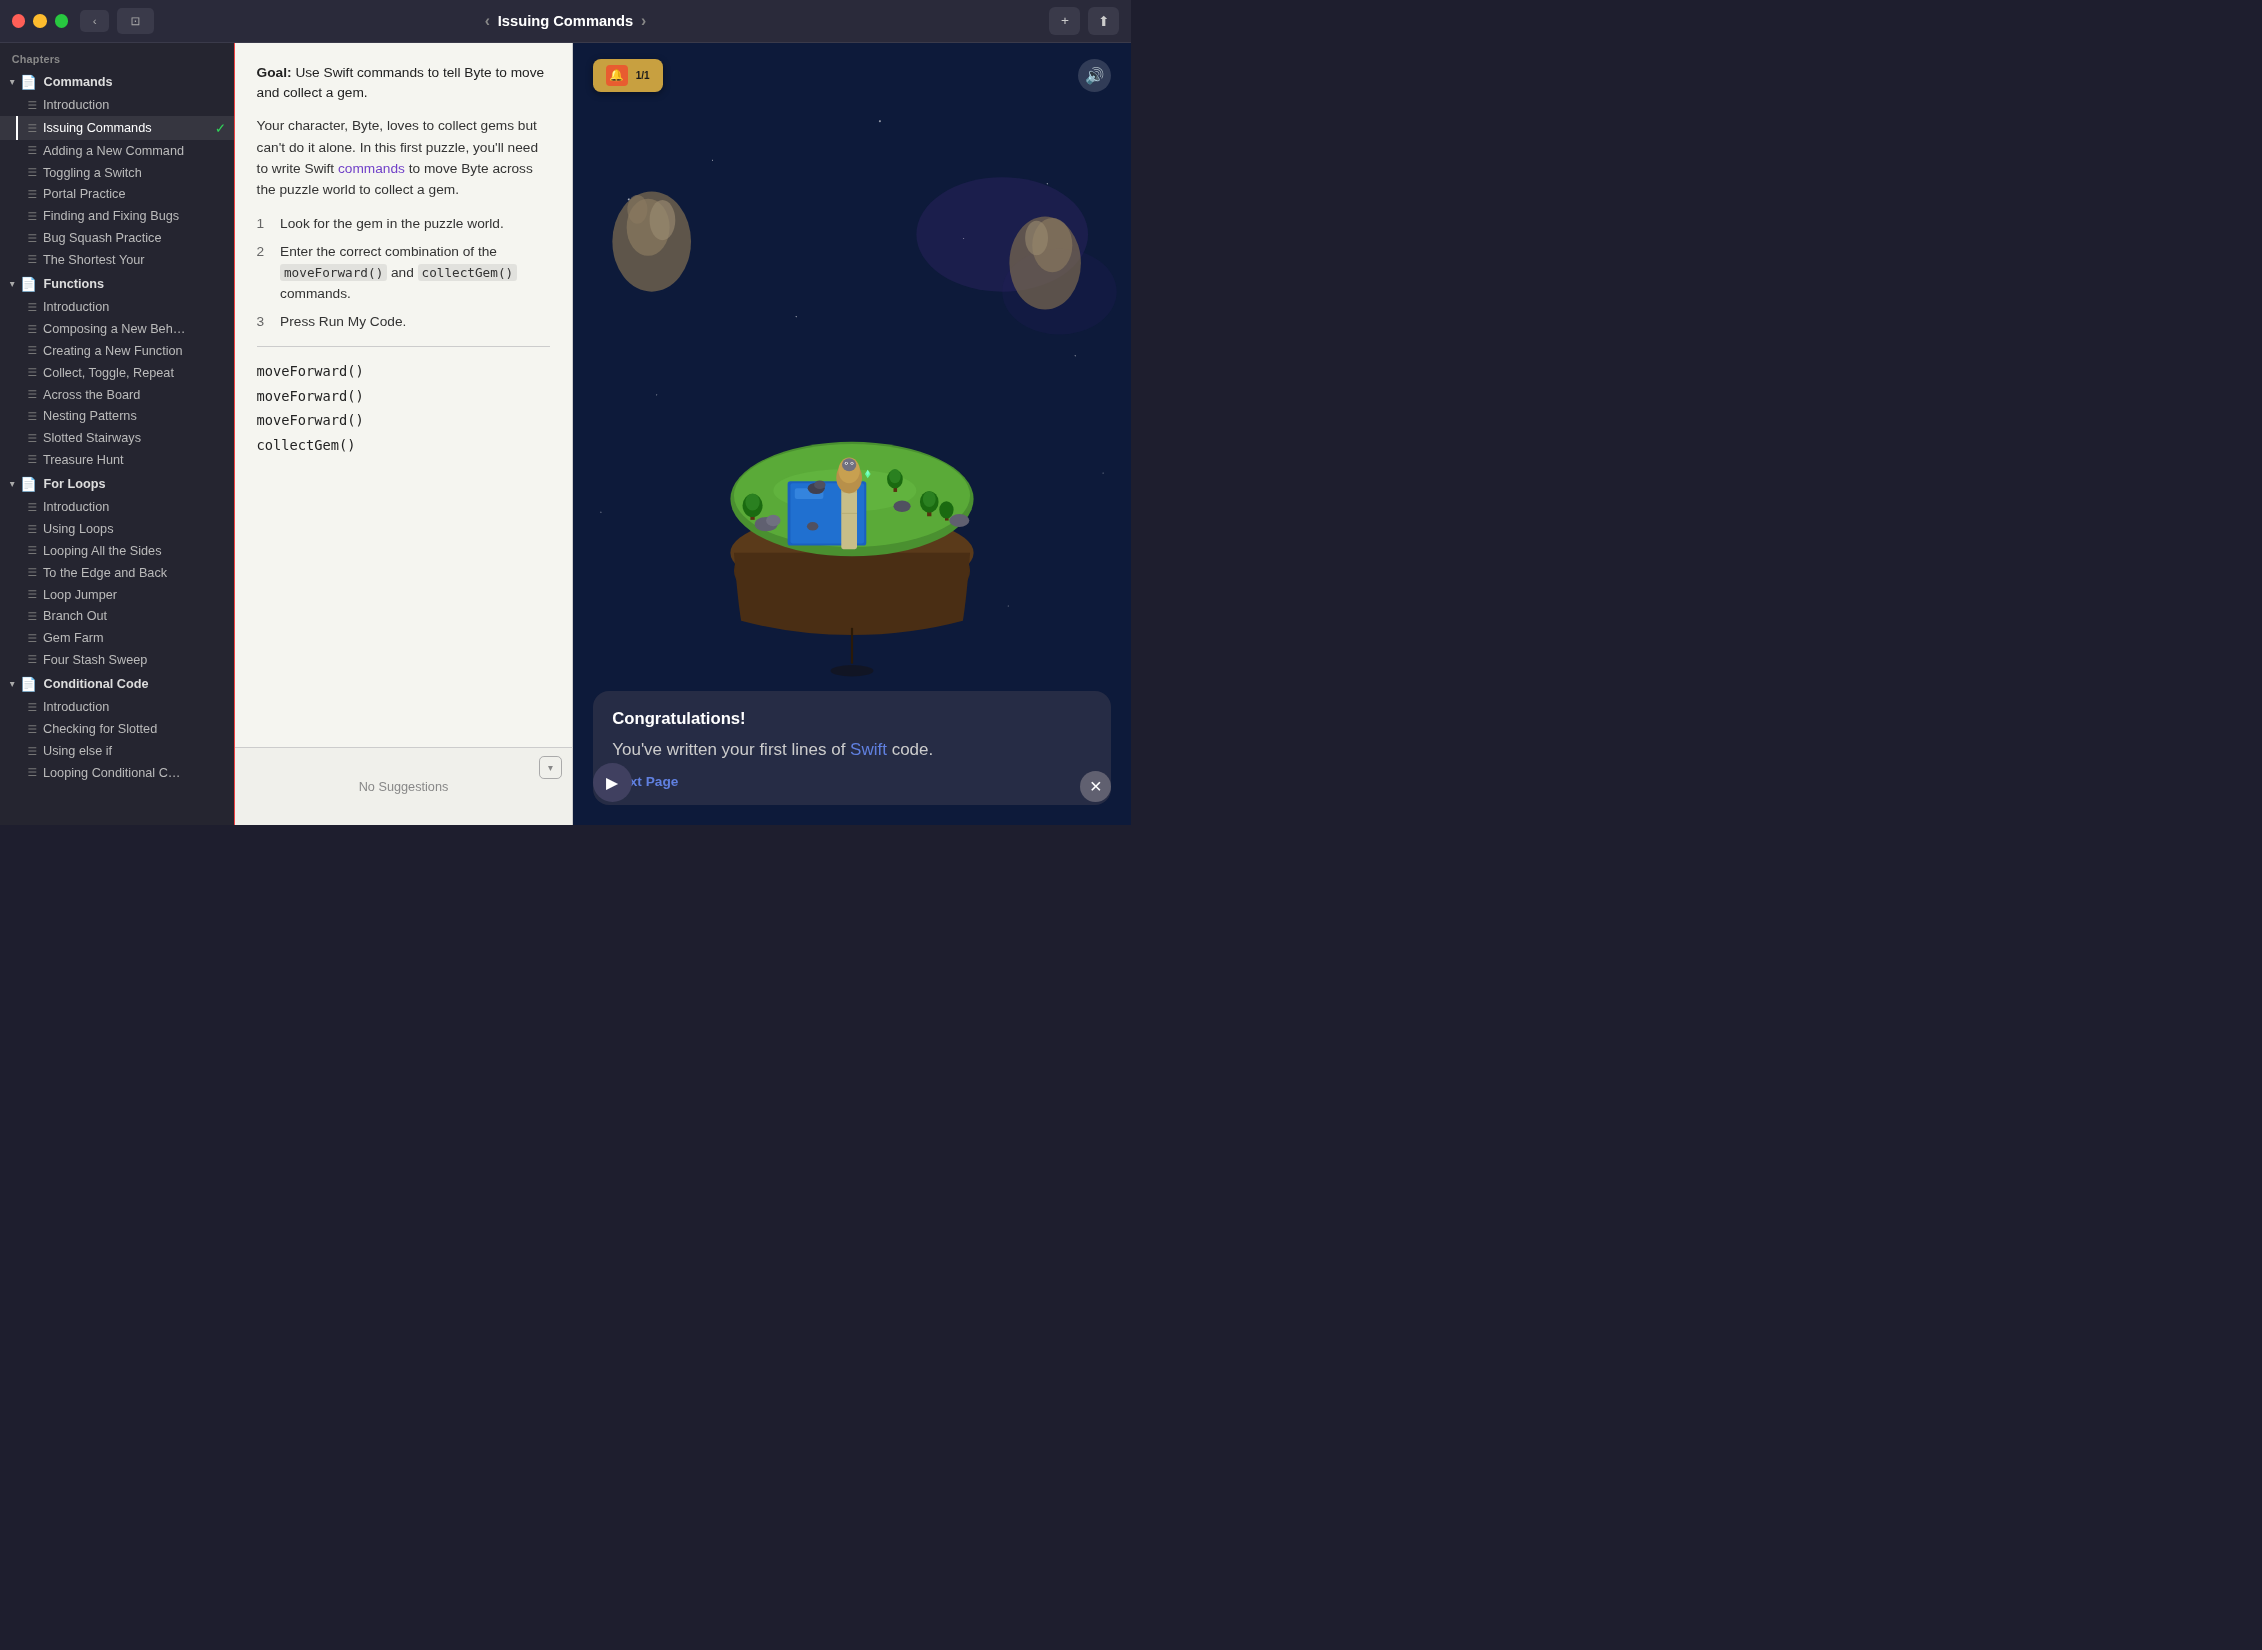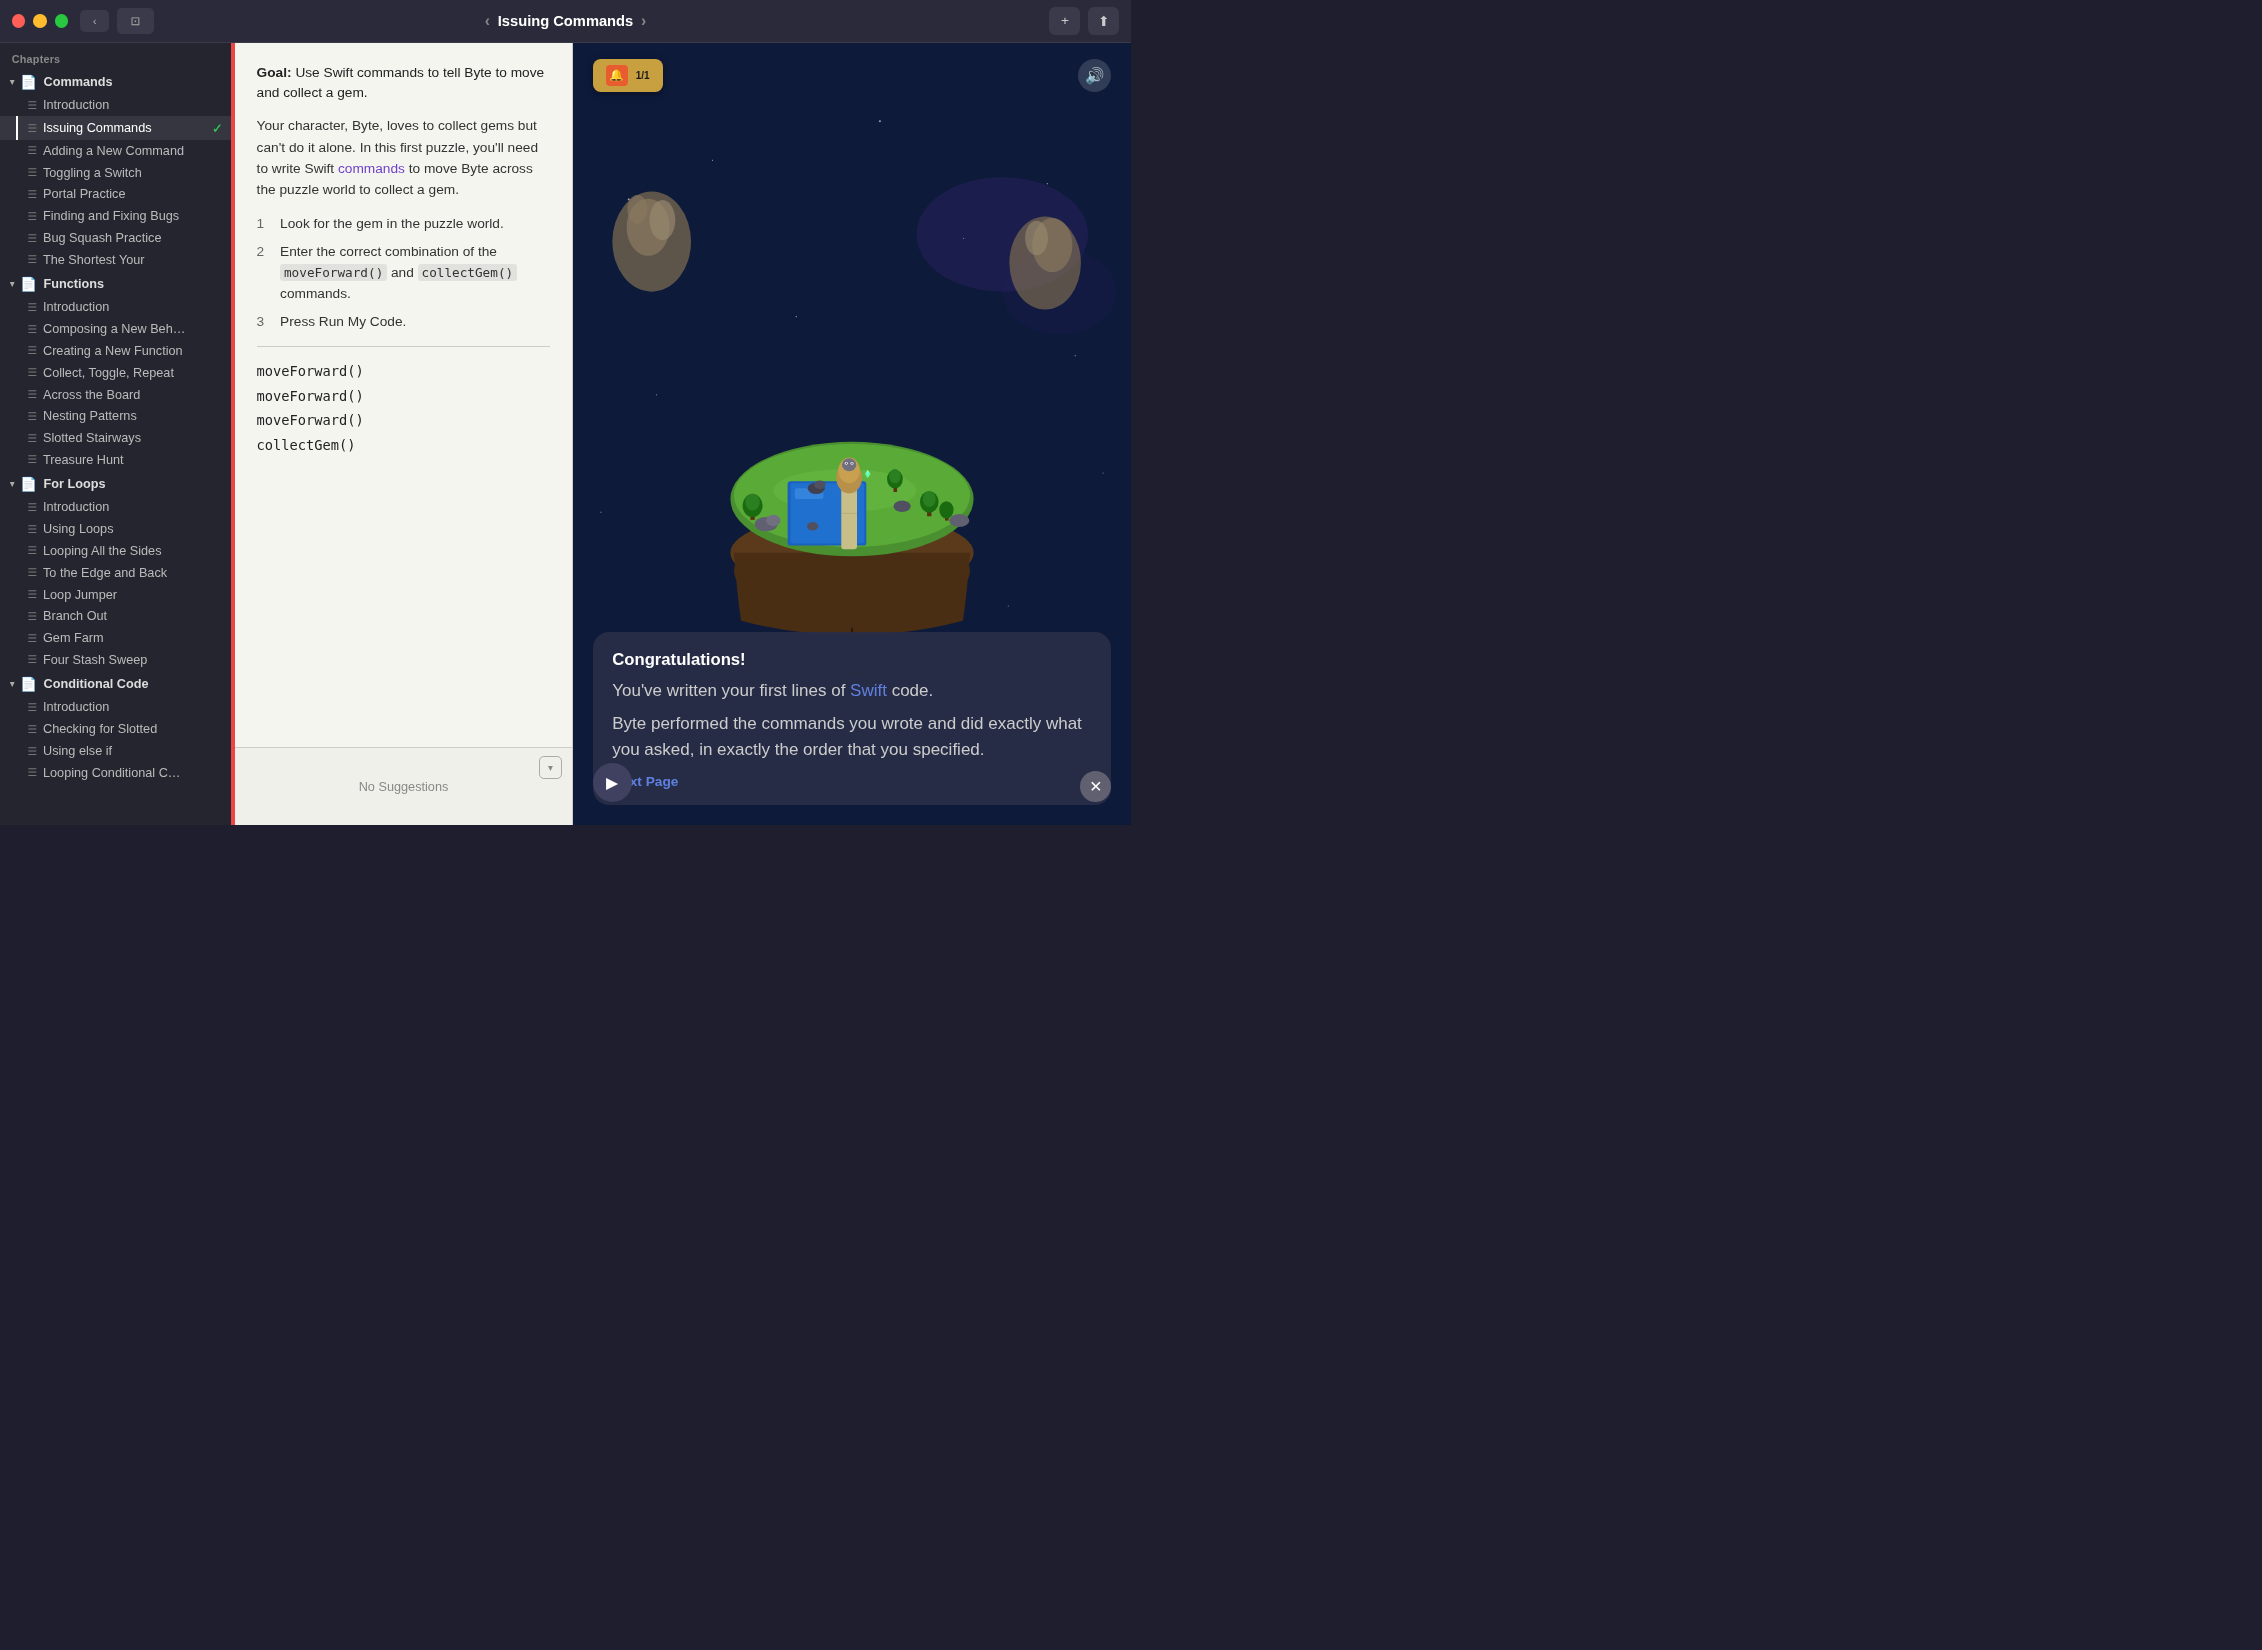"Chapters" .sidebar { border-right: 4px solid #ef4444 -> 1px solid #ef4444 }
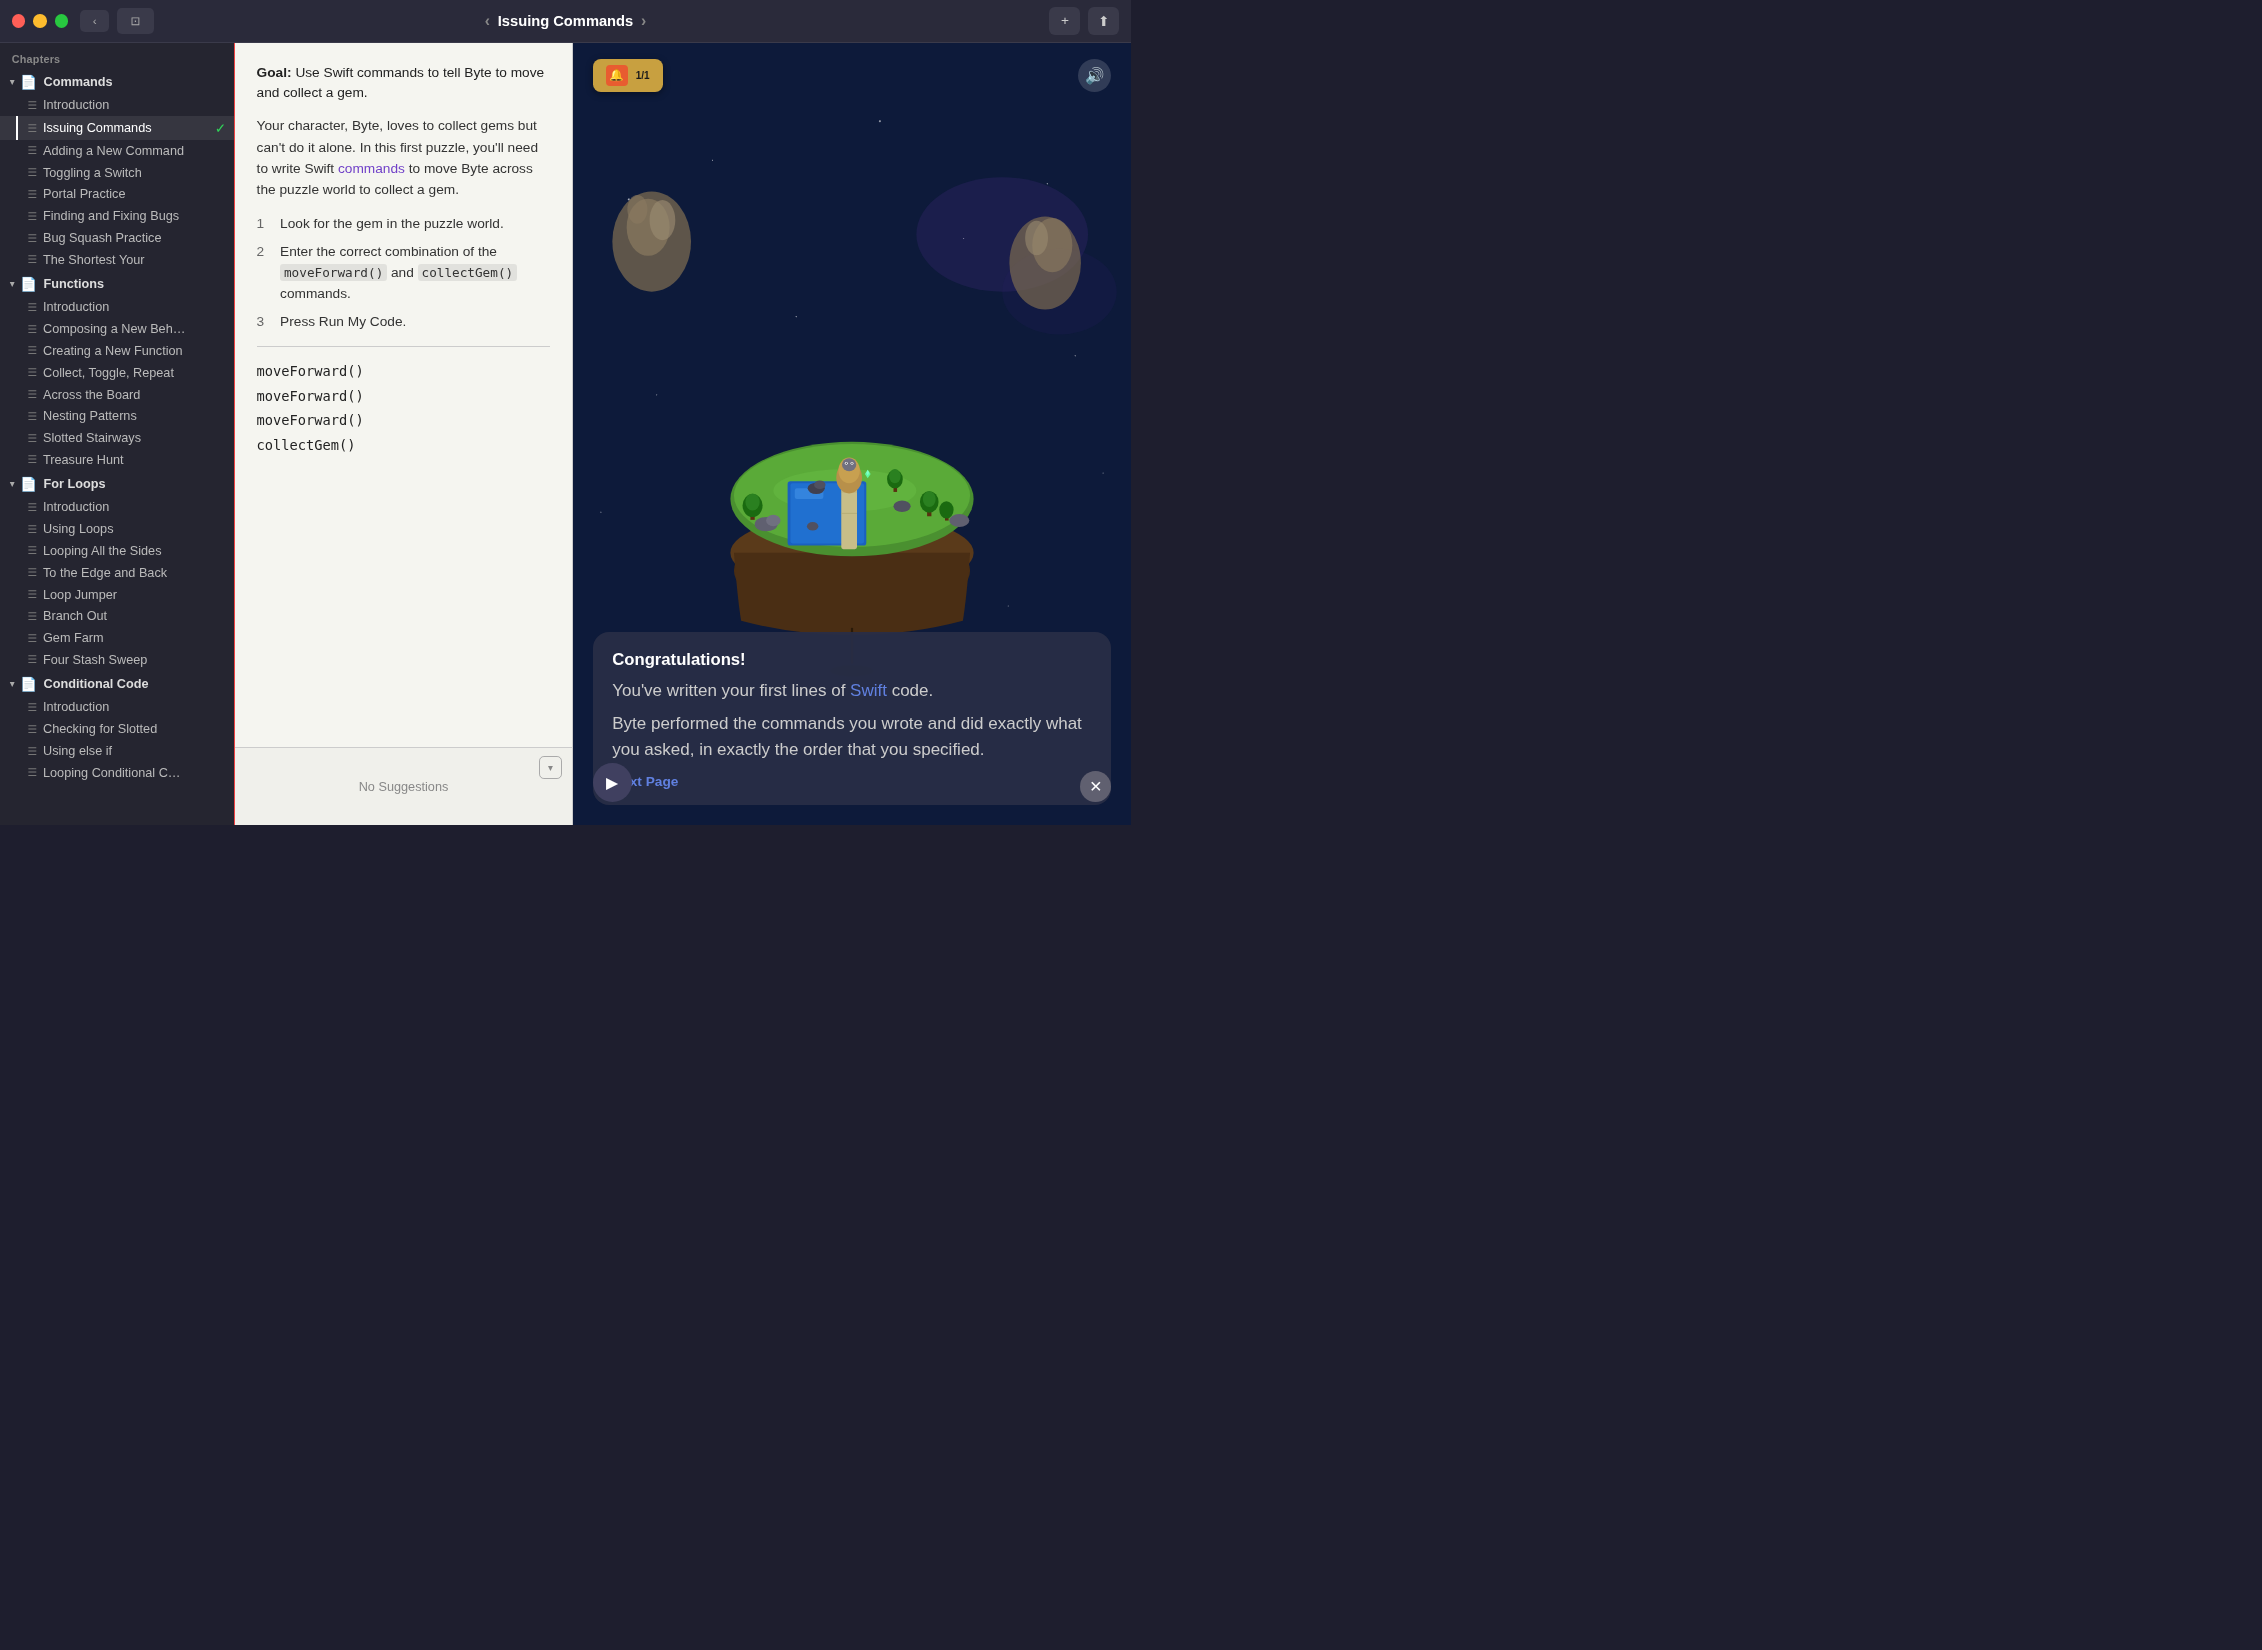"Byte performed the commands you" div.congrats-body { html: <div>Byte performed the commands you wrote and did exactly what you asked, in exactly the order that you specified.</div> -> none }
